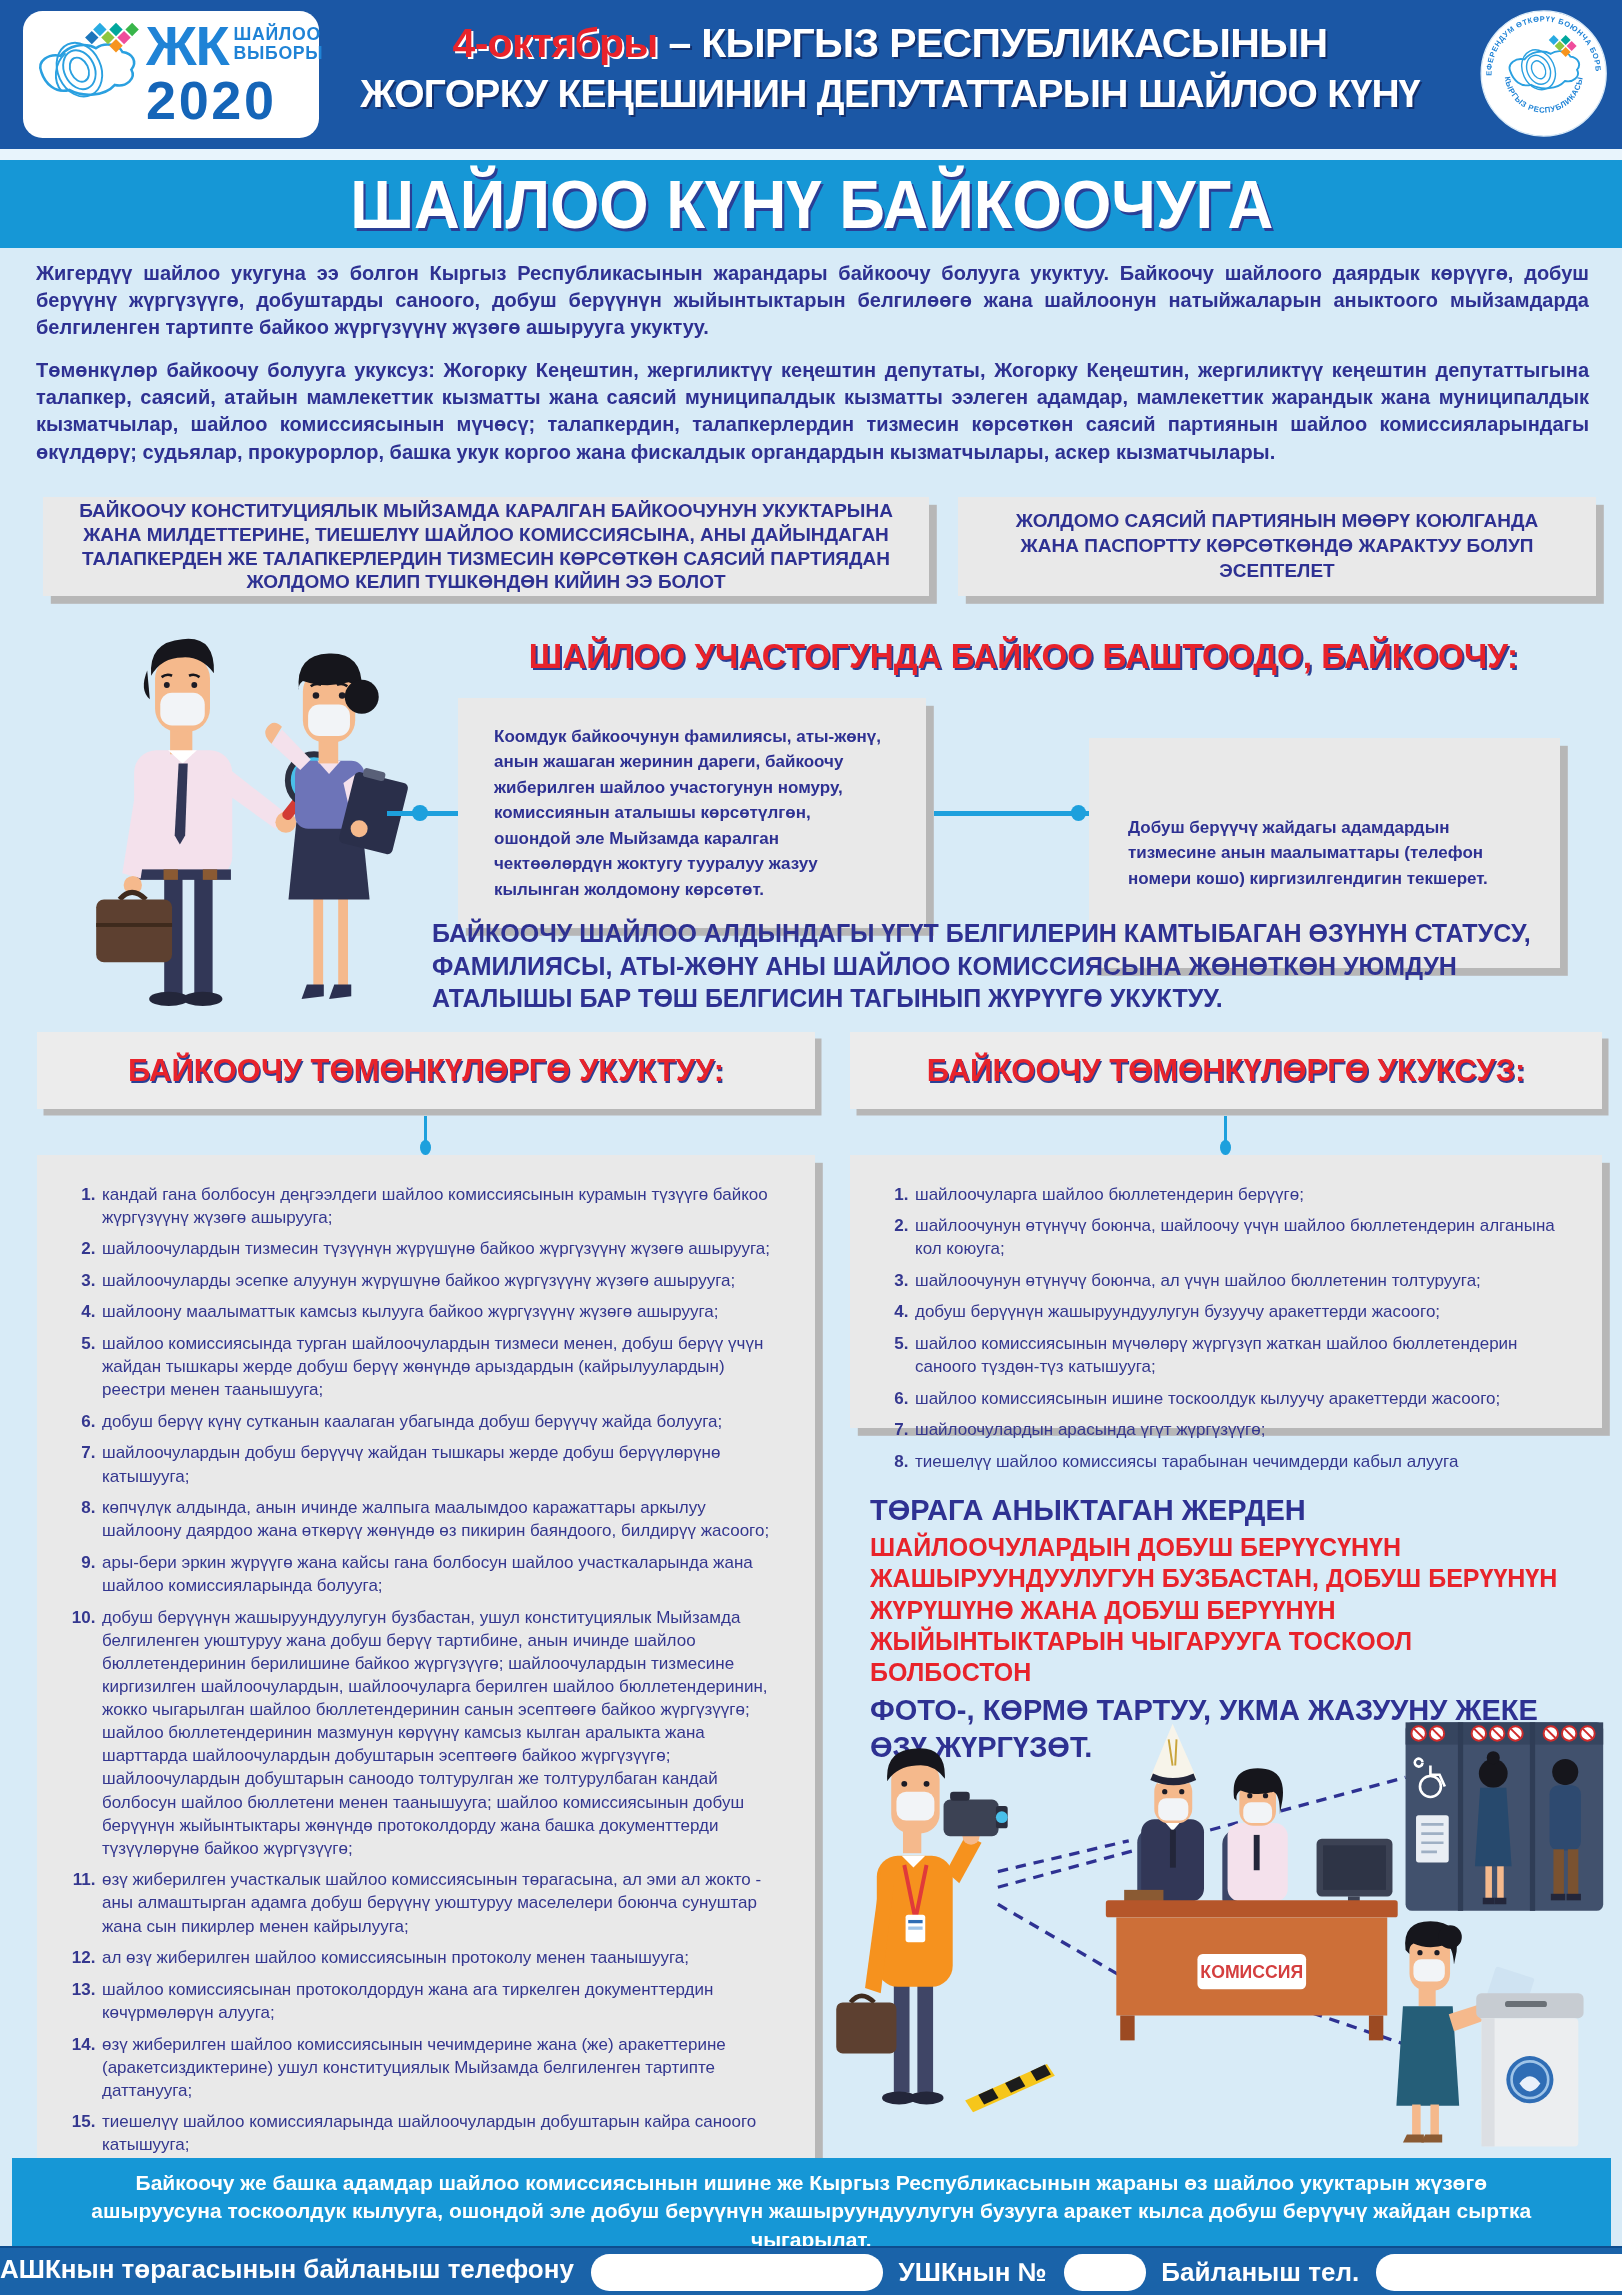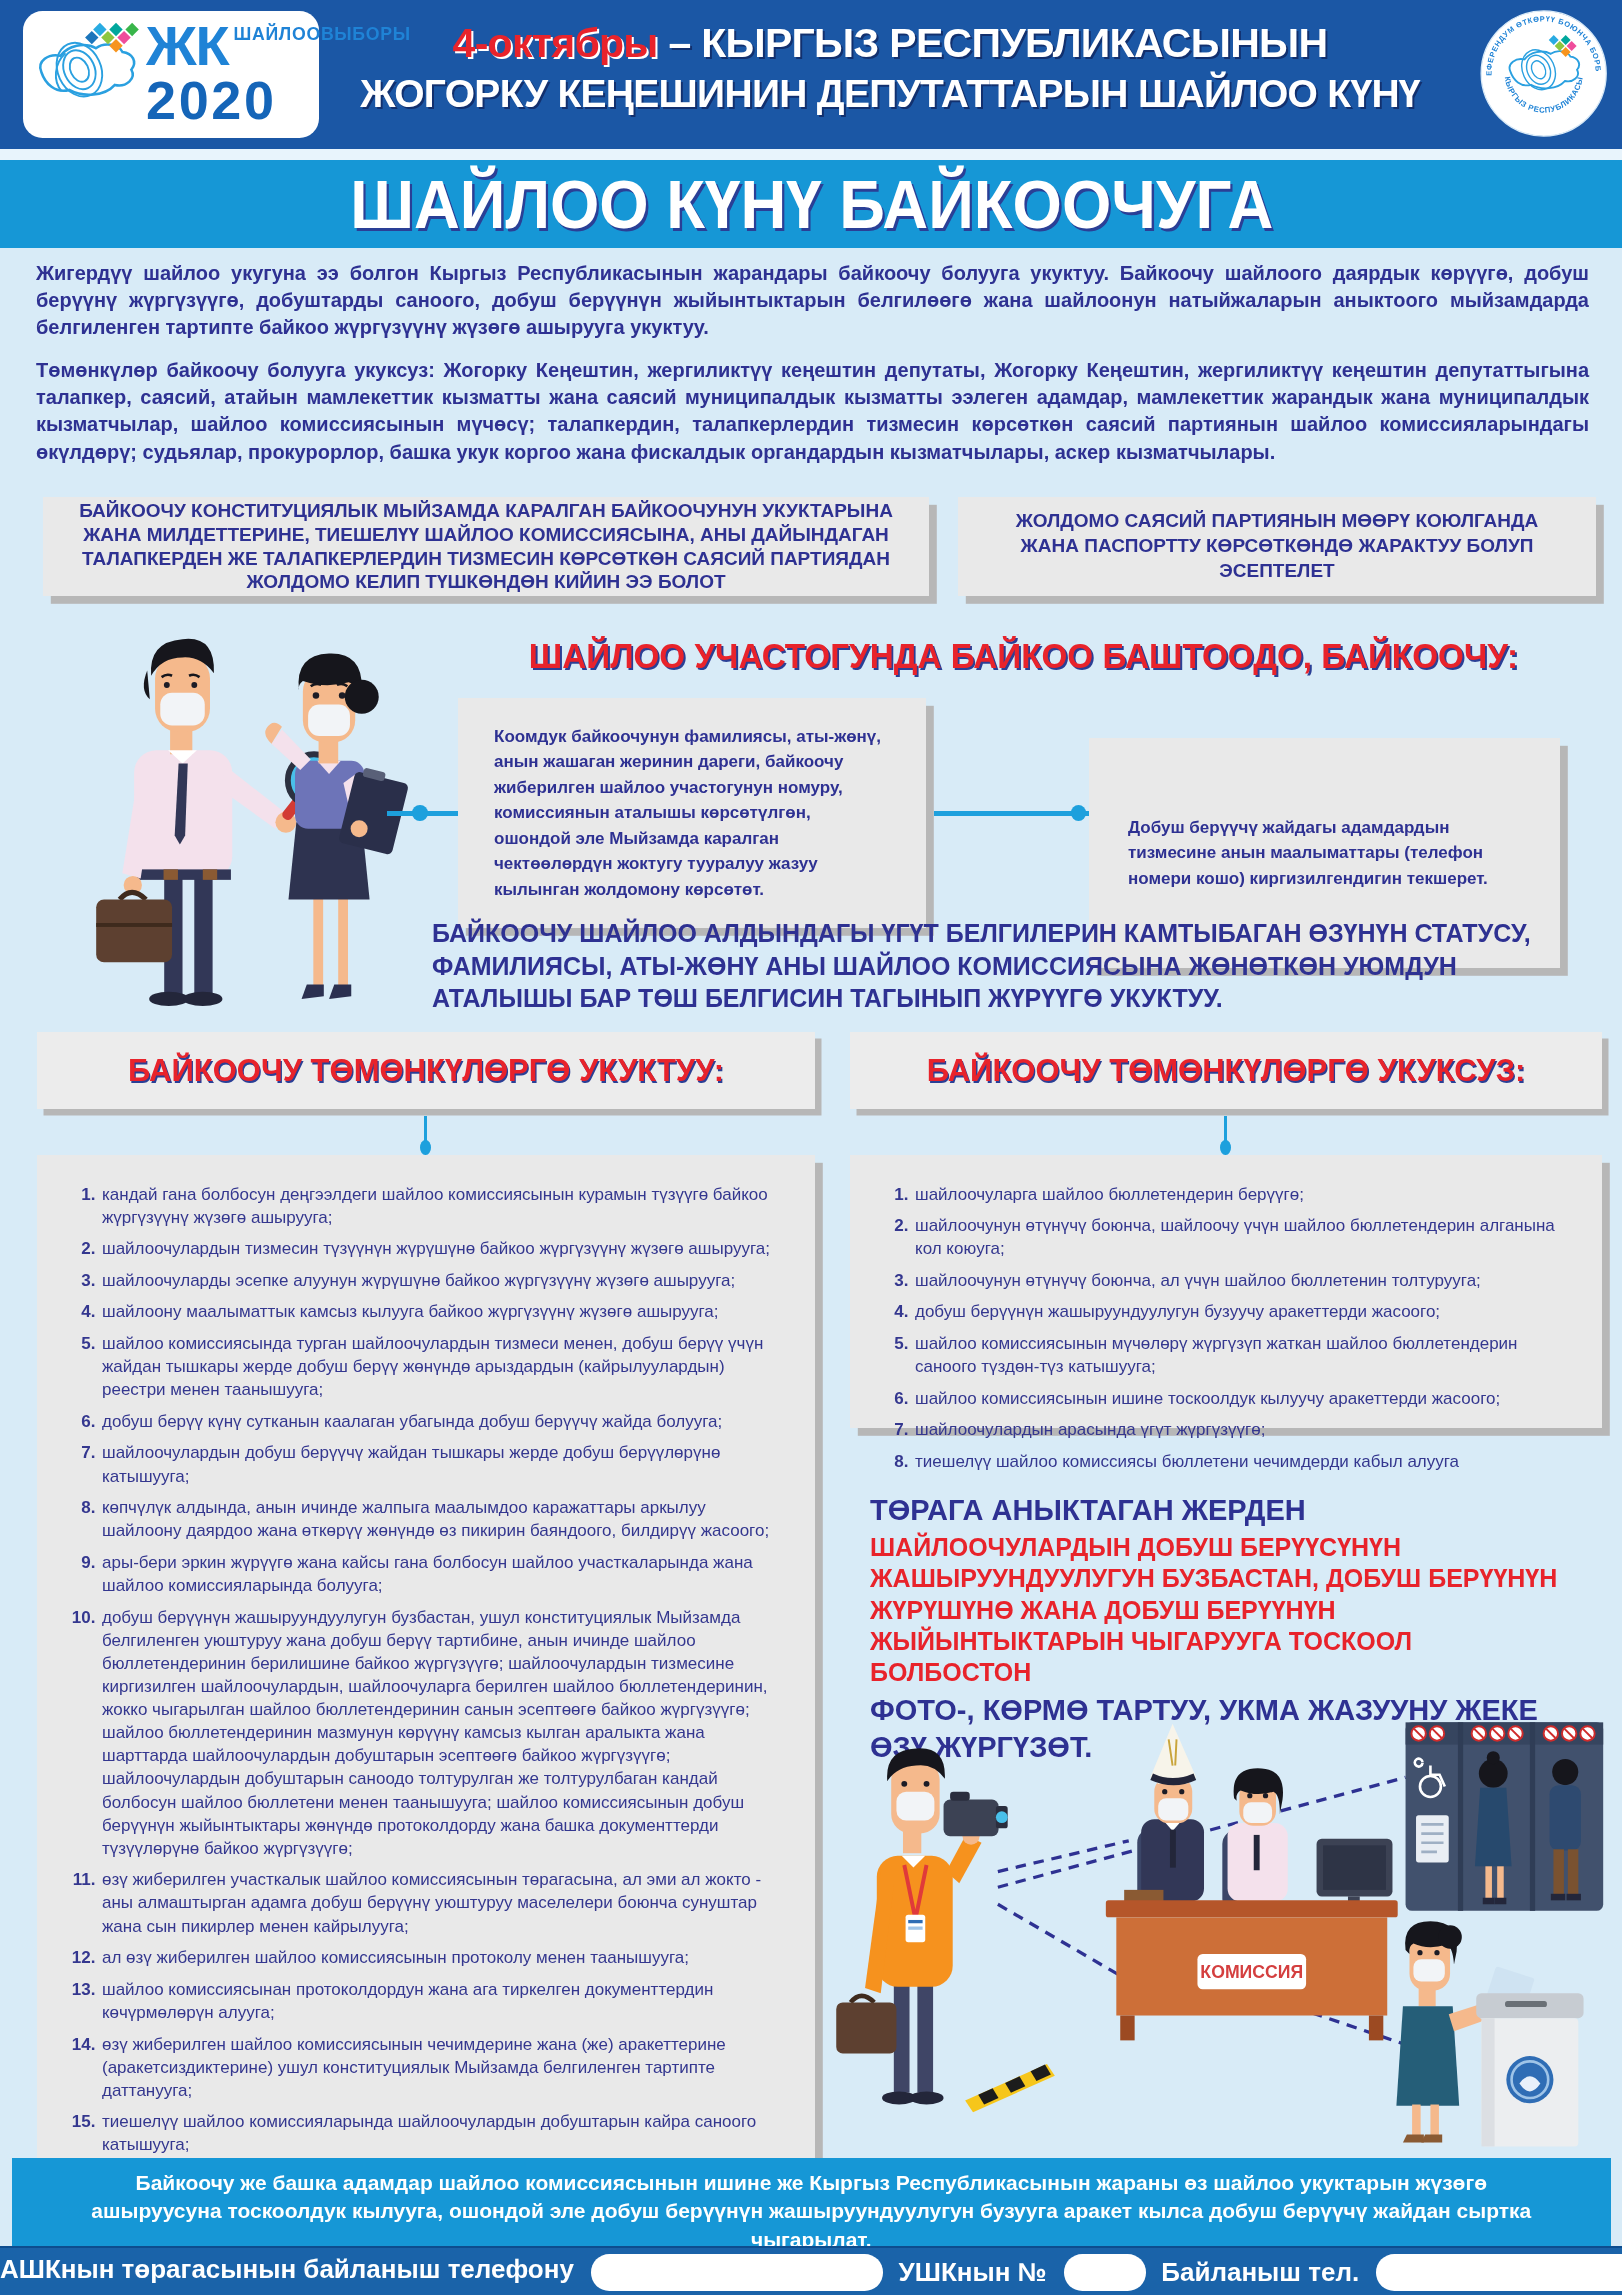"ШАЙЛОО" .logo-small { flex-direction: row -> column }
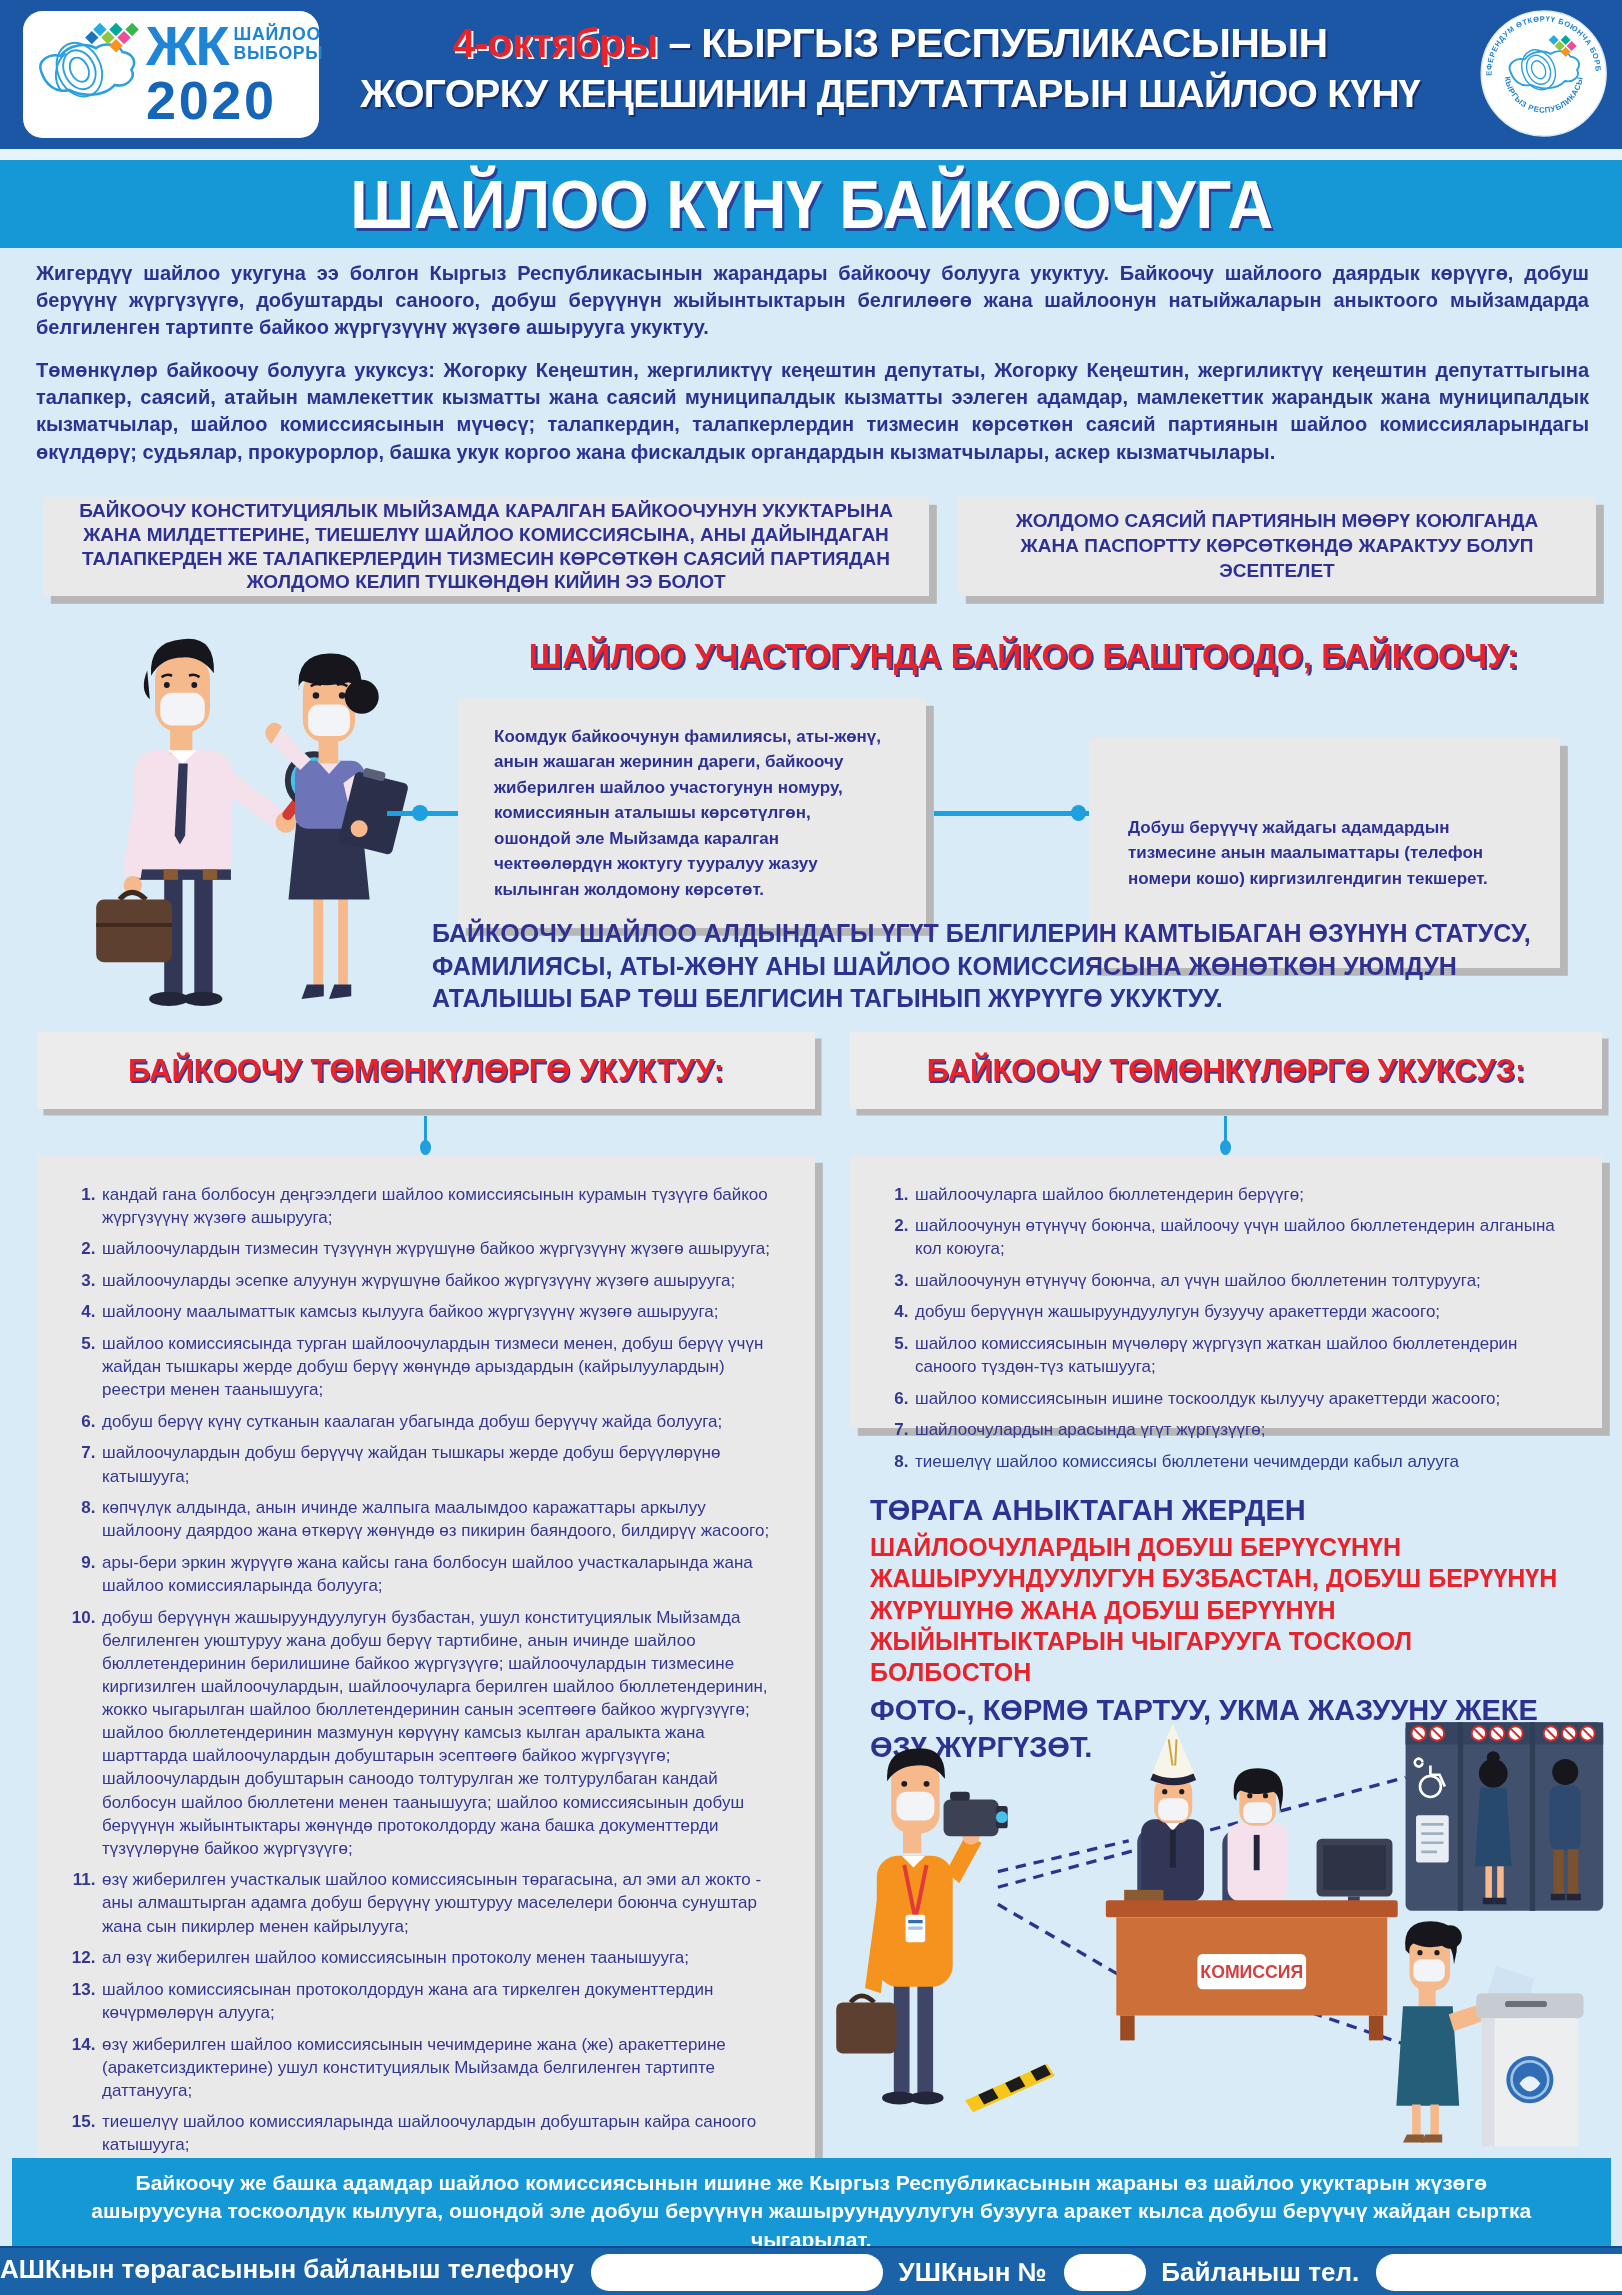"тиешелүү шайлоо комиссиясы бюллетени" span.li-text { text: бюллетени -> тарабынан }
